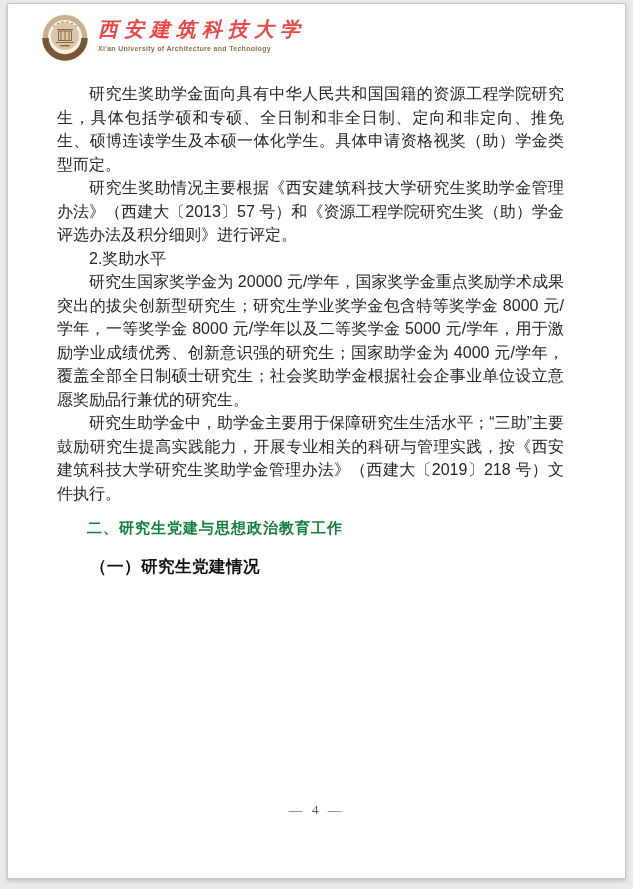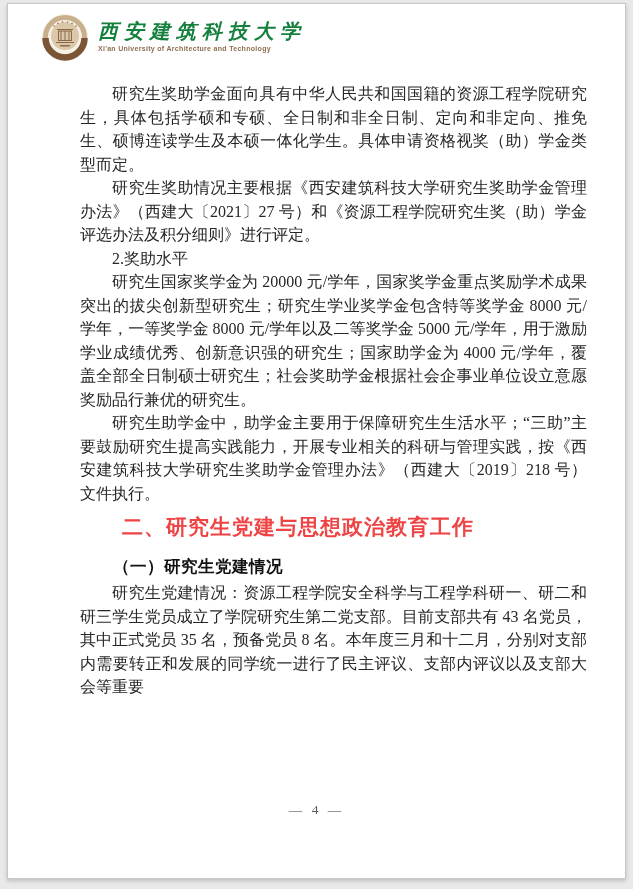"西安建筑科技大学" .uni-cn { color: #15803d -> #ef4444; font-family: Liberation Sans, sans-serif -> Liberation Mono, monospace }
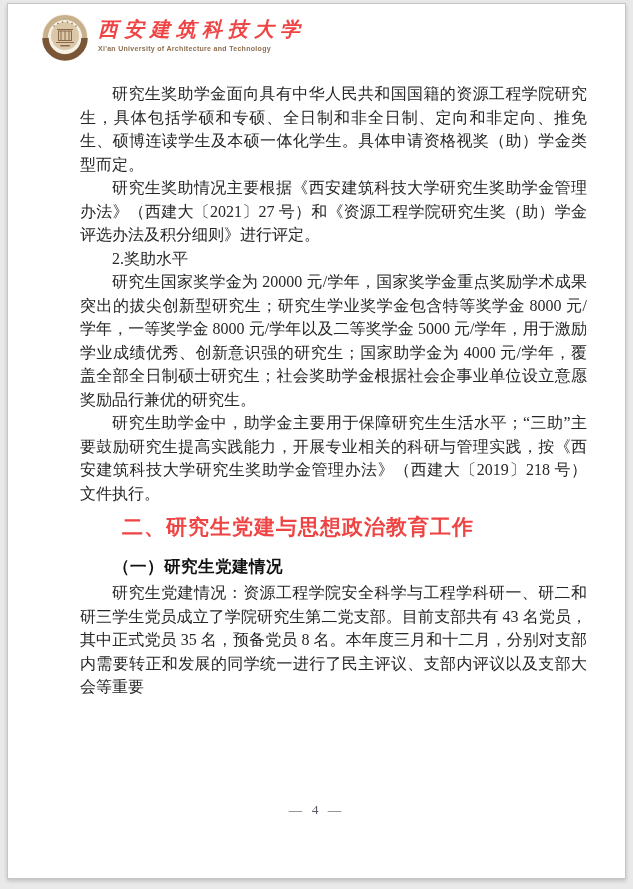"研究生奖助学金面向具有中华人民共和国国籍的资源工程学院研究生，具体包括学硕和专硕" .document-body { font-family: Liberation Serif, serif -> Liberation Sans, sans-serif; left: 72px -> 49px }
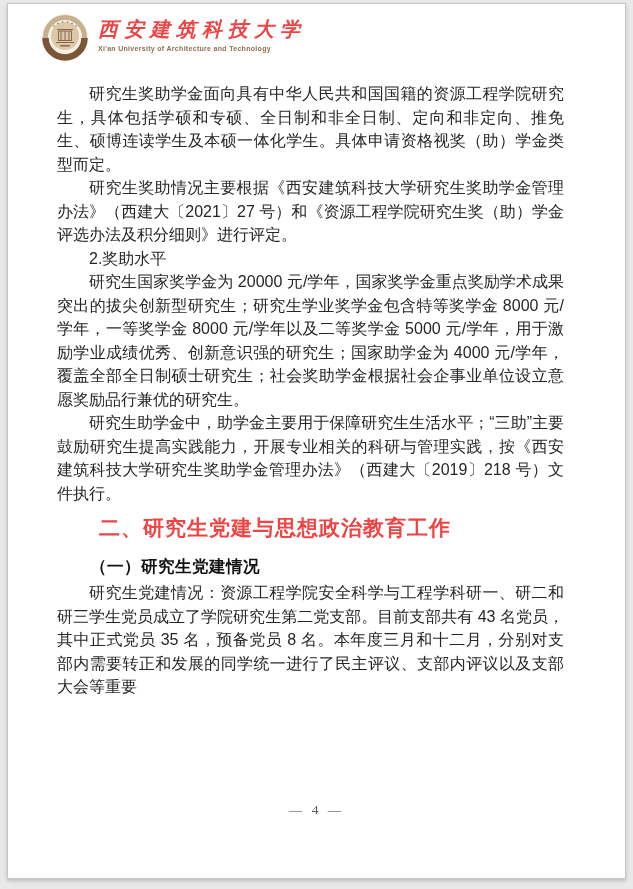"研究生奖助情况主要根据《西安建筑科技大学研究生奖助学金管理办法》（西建大〔202" div.blk { text: 2021〕27 -> 2013〕57 }
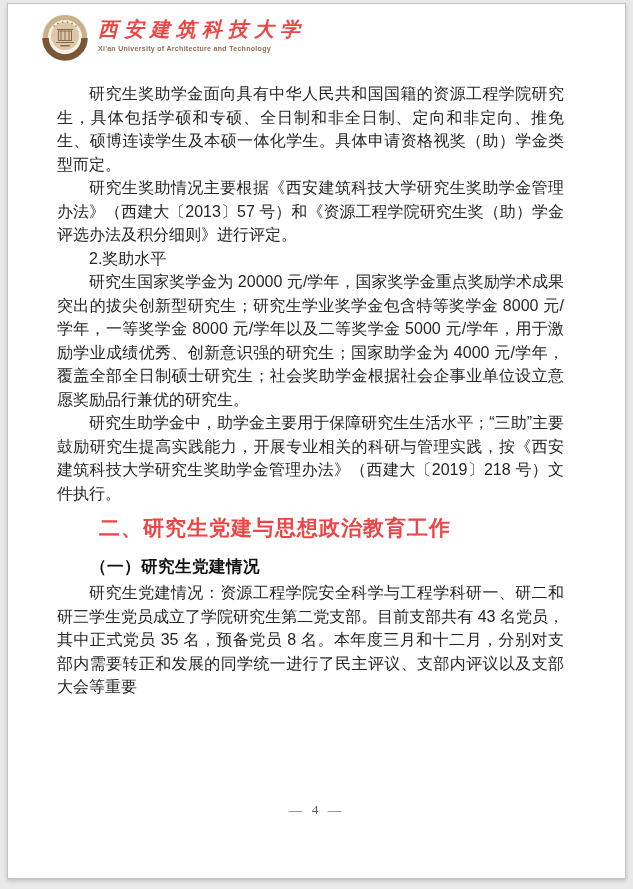"二、研究生党建与思想政治教育工作" .blk.heading1 { color: #ef4444 -> #15803d; font-size: 21px -> 15px }
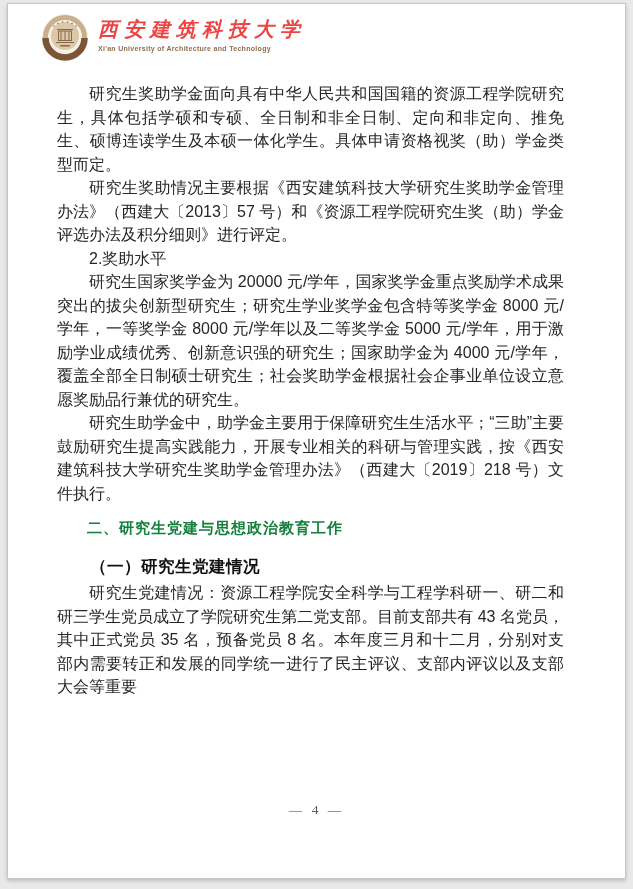"研究生党建情况：资源工程学院安全科学与工程学科研一、研二和研三学生党员成立了学院" div.blk { html: <div>研究生党建情况：资源工程学院安全科学与工程学科研一、研二和研三学生党员成立了学院研究生第二党支部。目前支部共有 43 名党员，其中正式党员 35 名，预备党员 8 名。本年度三月和十二月，分别对支部内需要转正和发展的同学统一进行了民主评议、支部内评议以及支部大会等重要</div> -> none }
